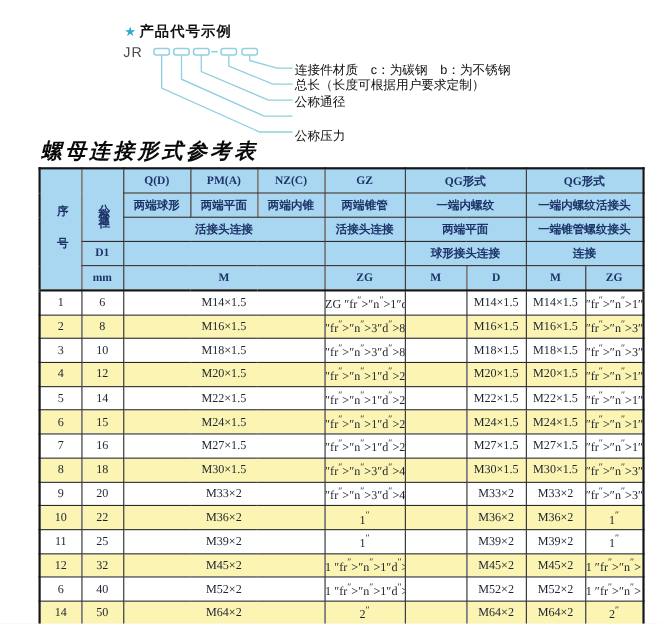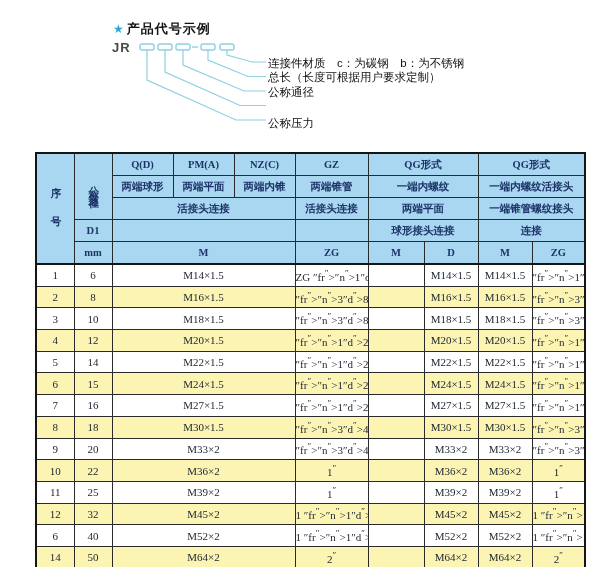"JR" .code-prefix { font-weight: bold -> normal }
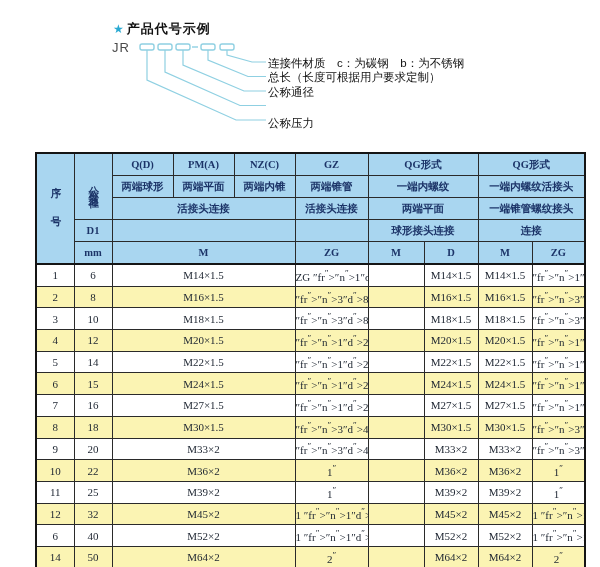"螺母连接形式参考表" div.table-title { html: none -> <div>螺母连接形式参考表</div> }
